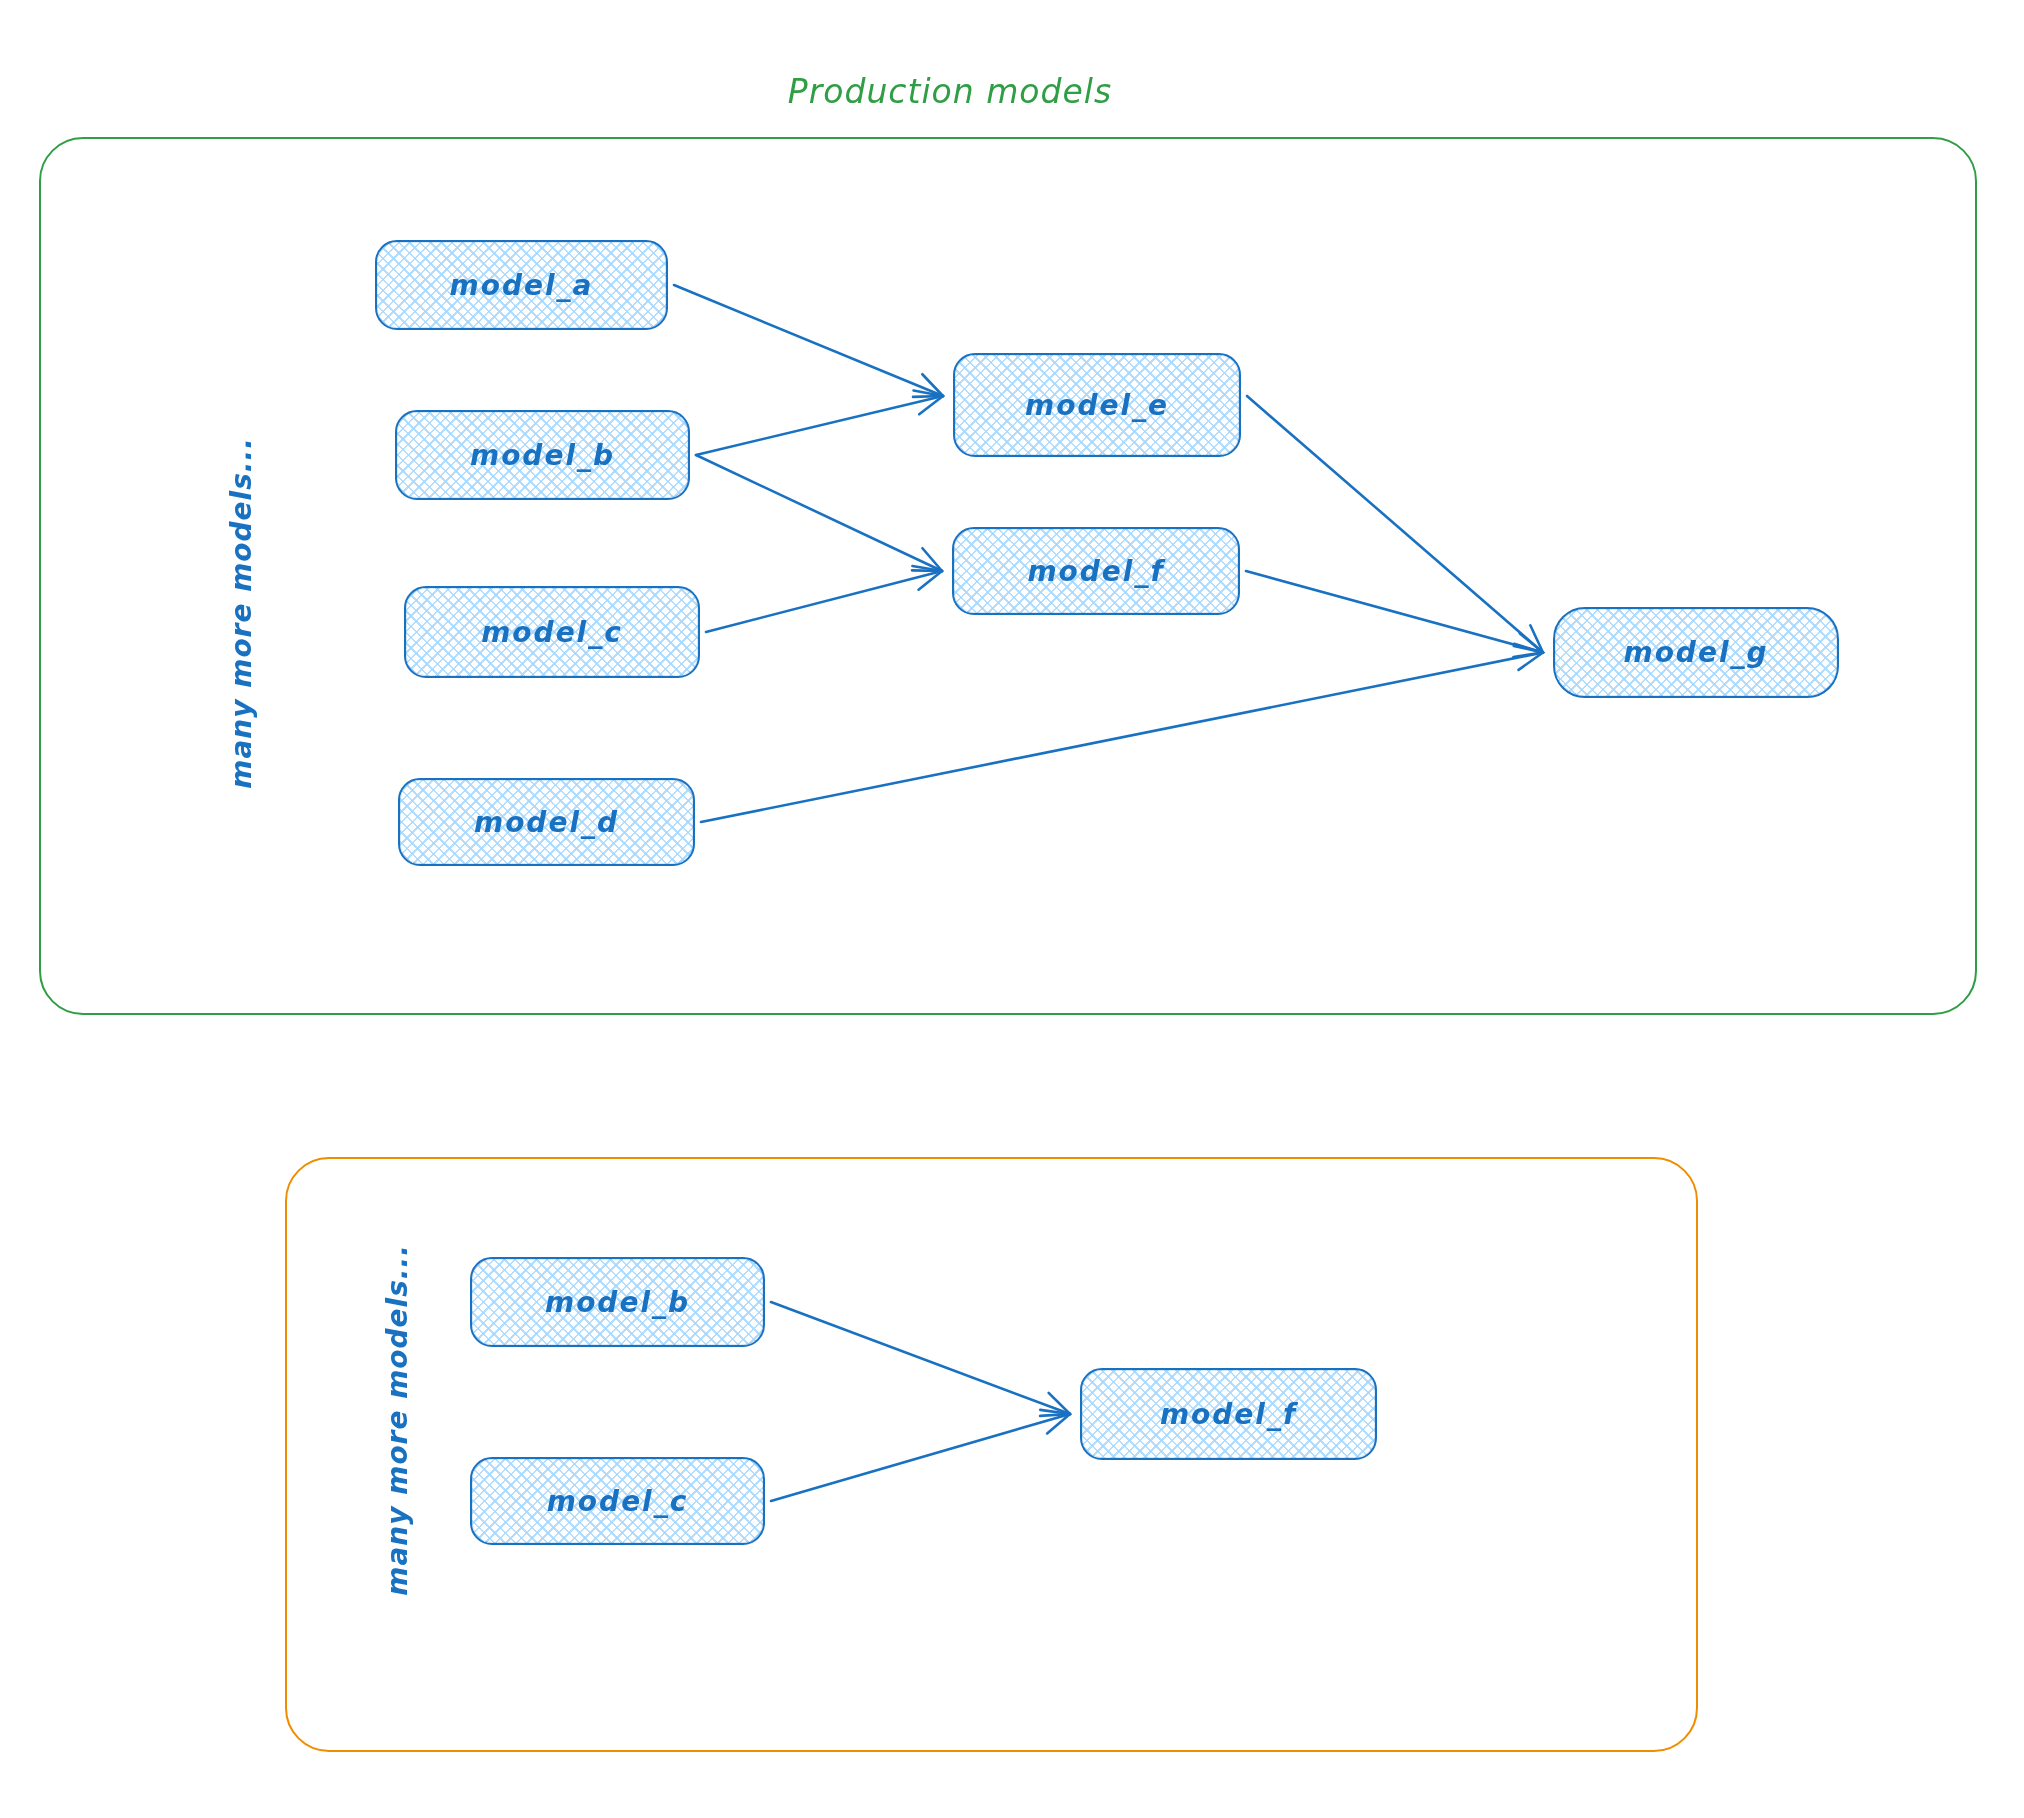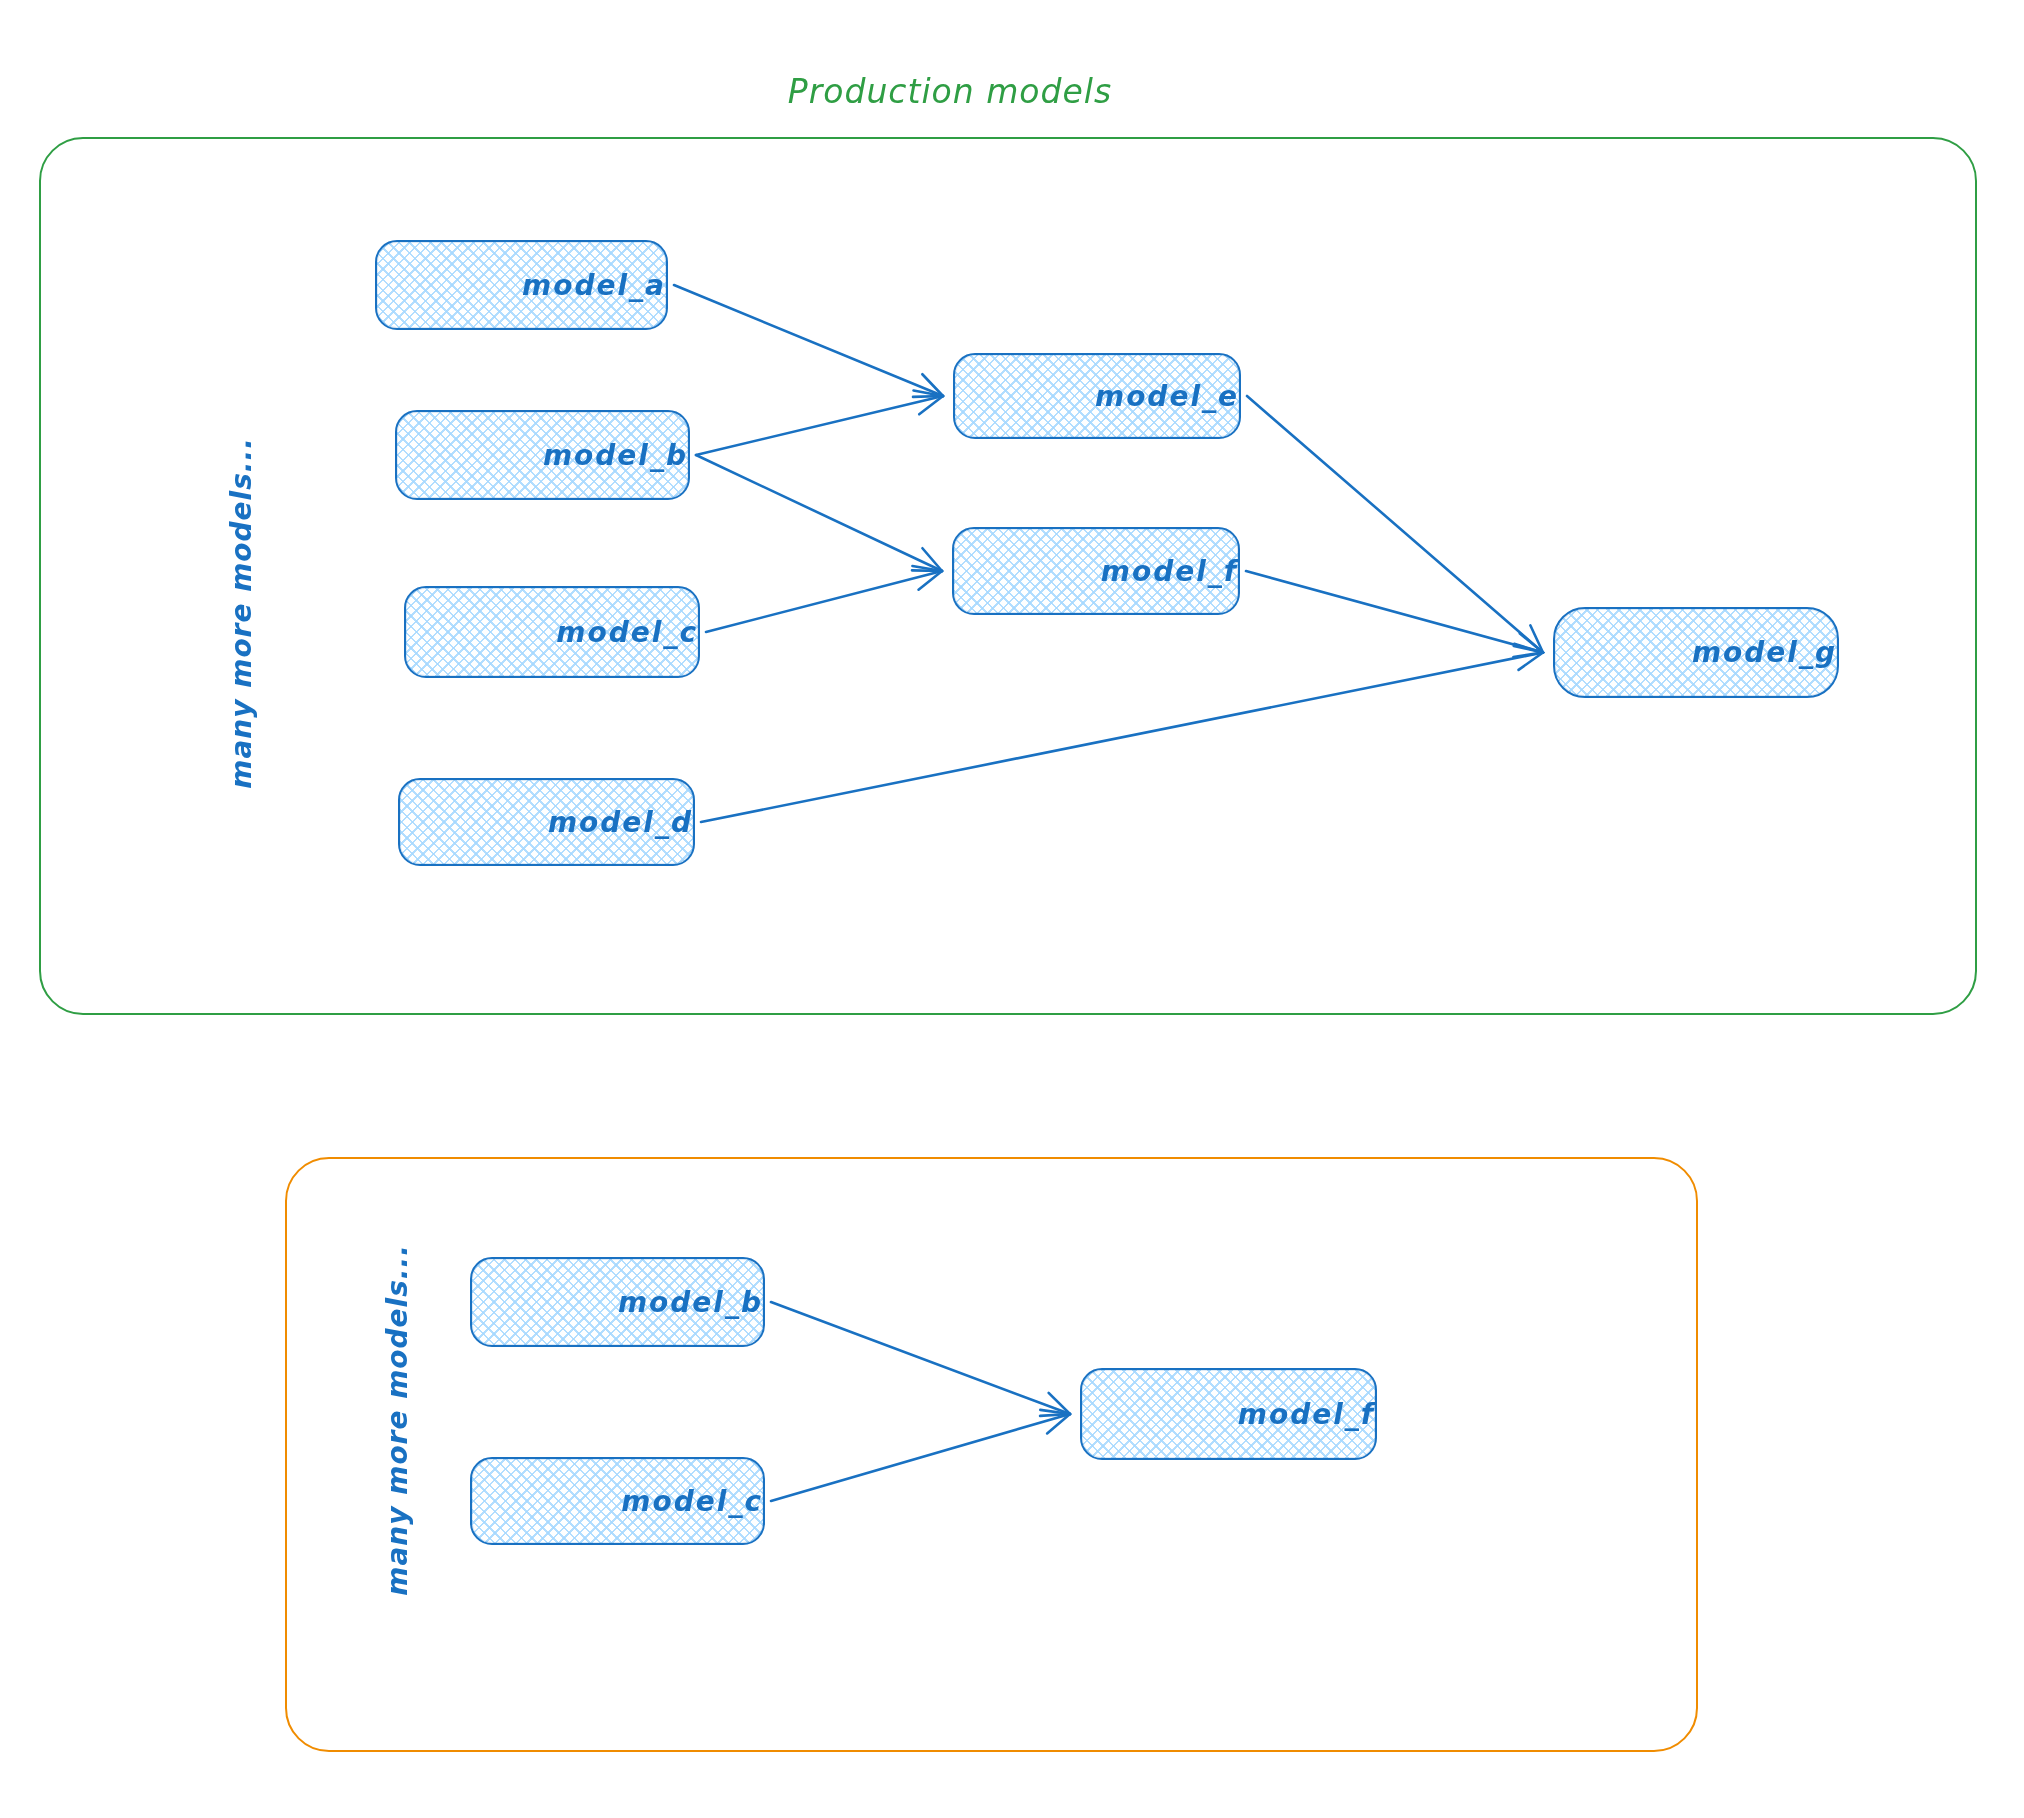"model_a" .node { justify-content: flex-end -> center }
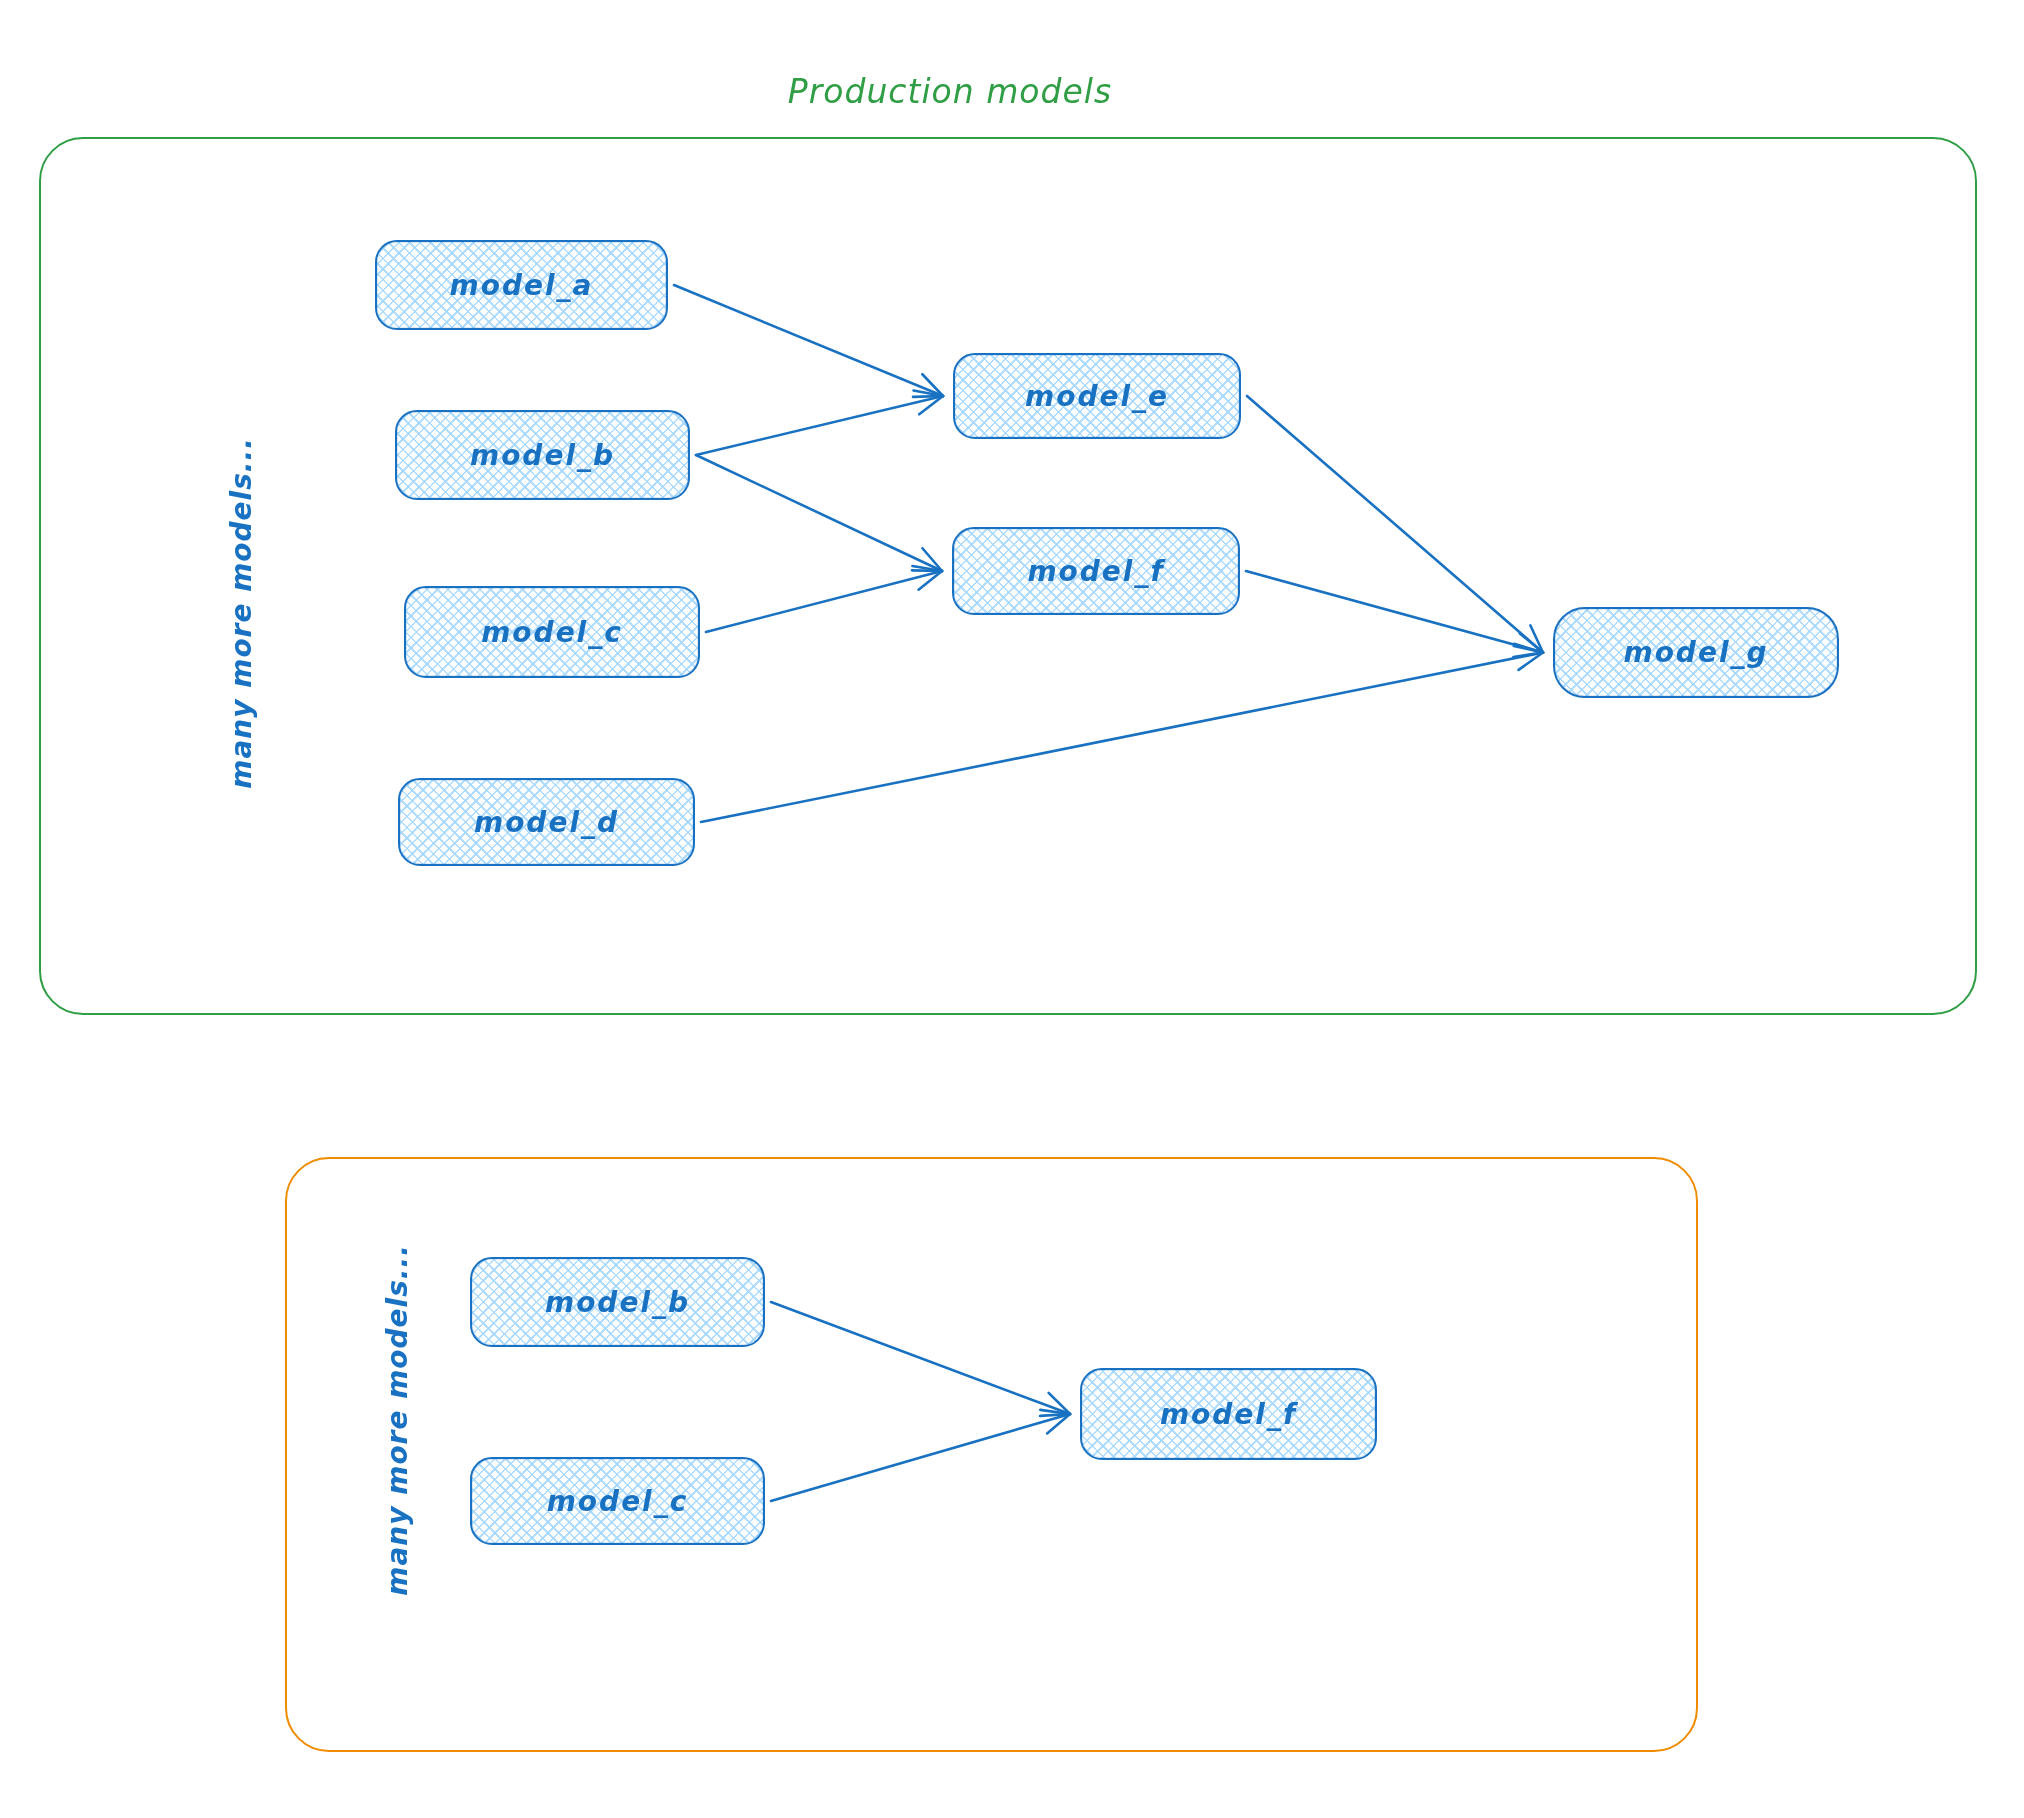"model_e" div.node { height: 86px -> 104px }
